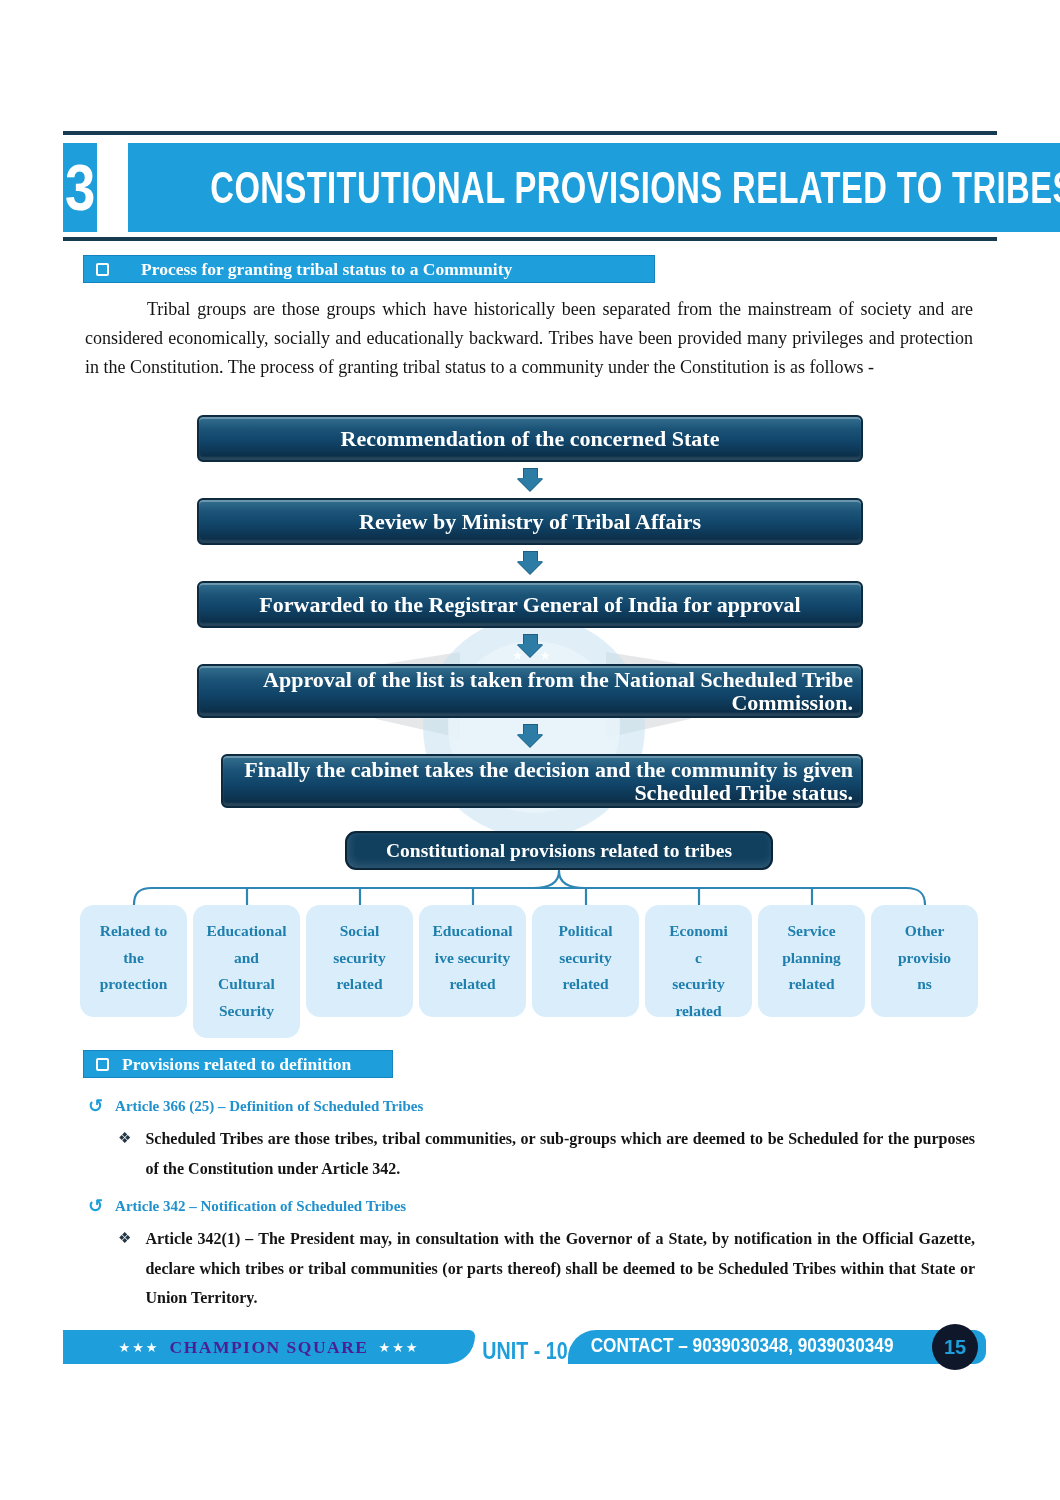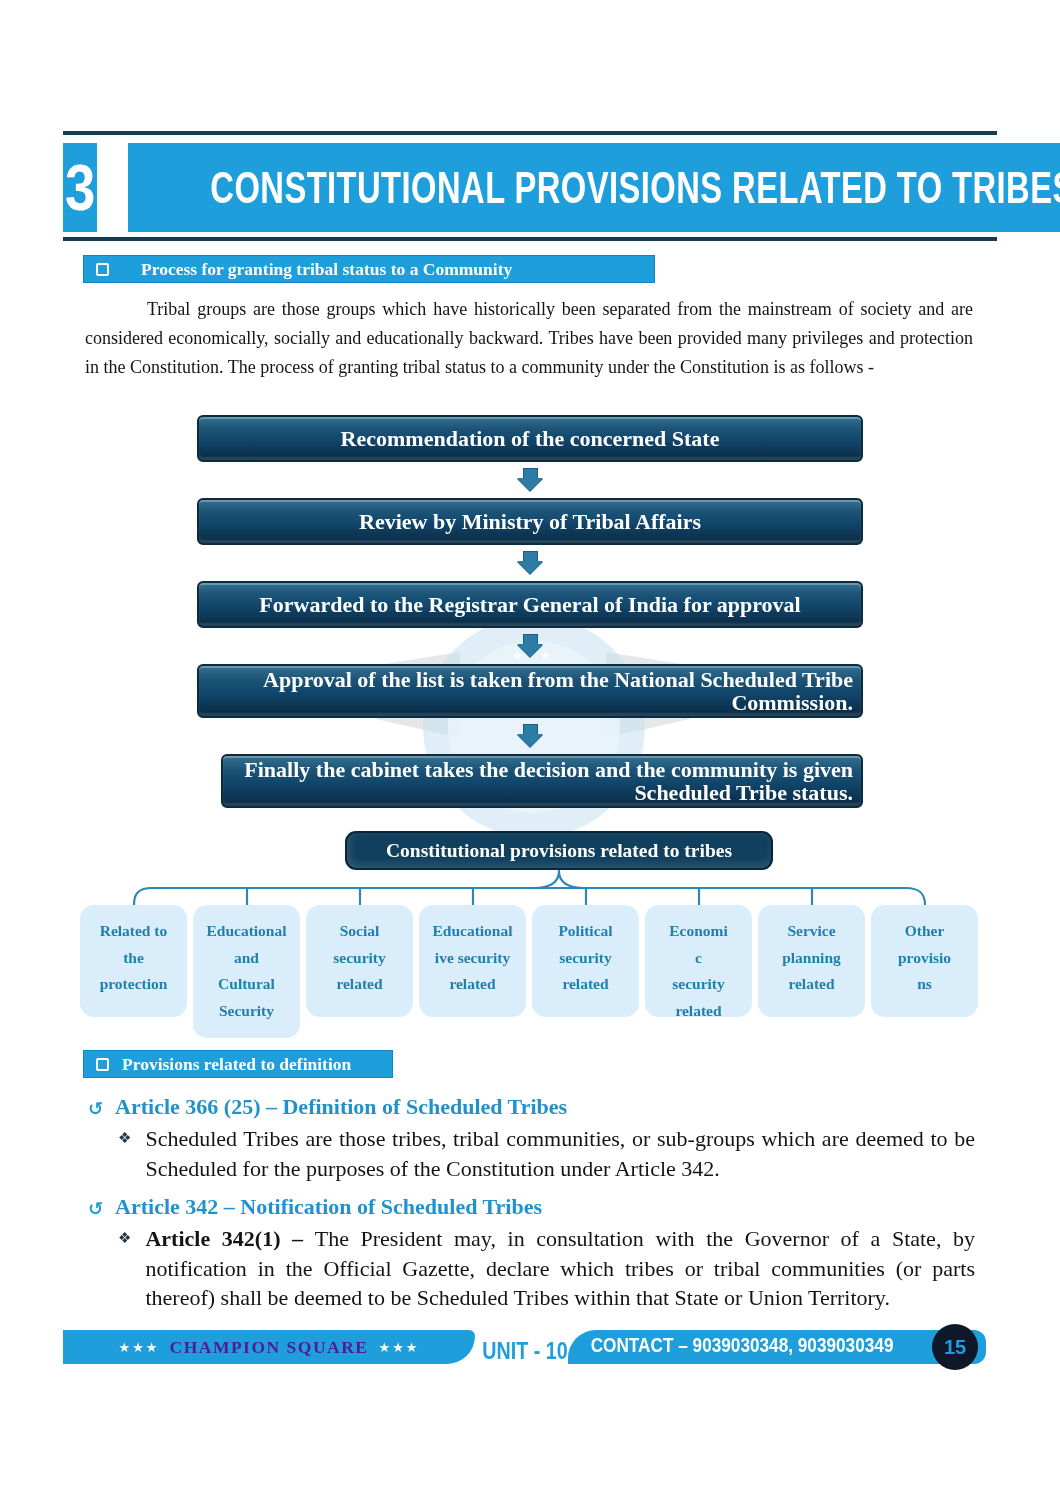"Article 366 (25) – Definition" .article-h b { font-size: 22px -> 15px }
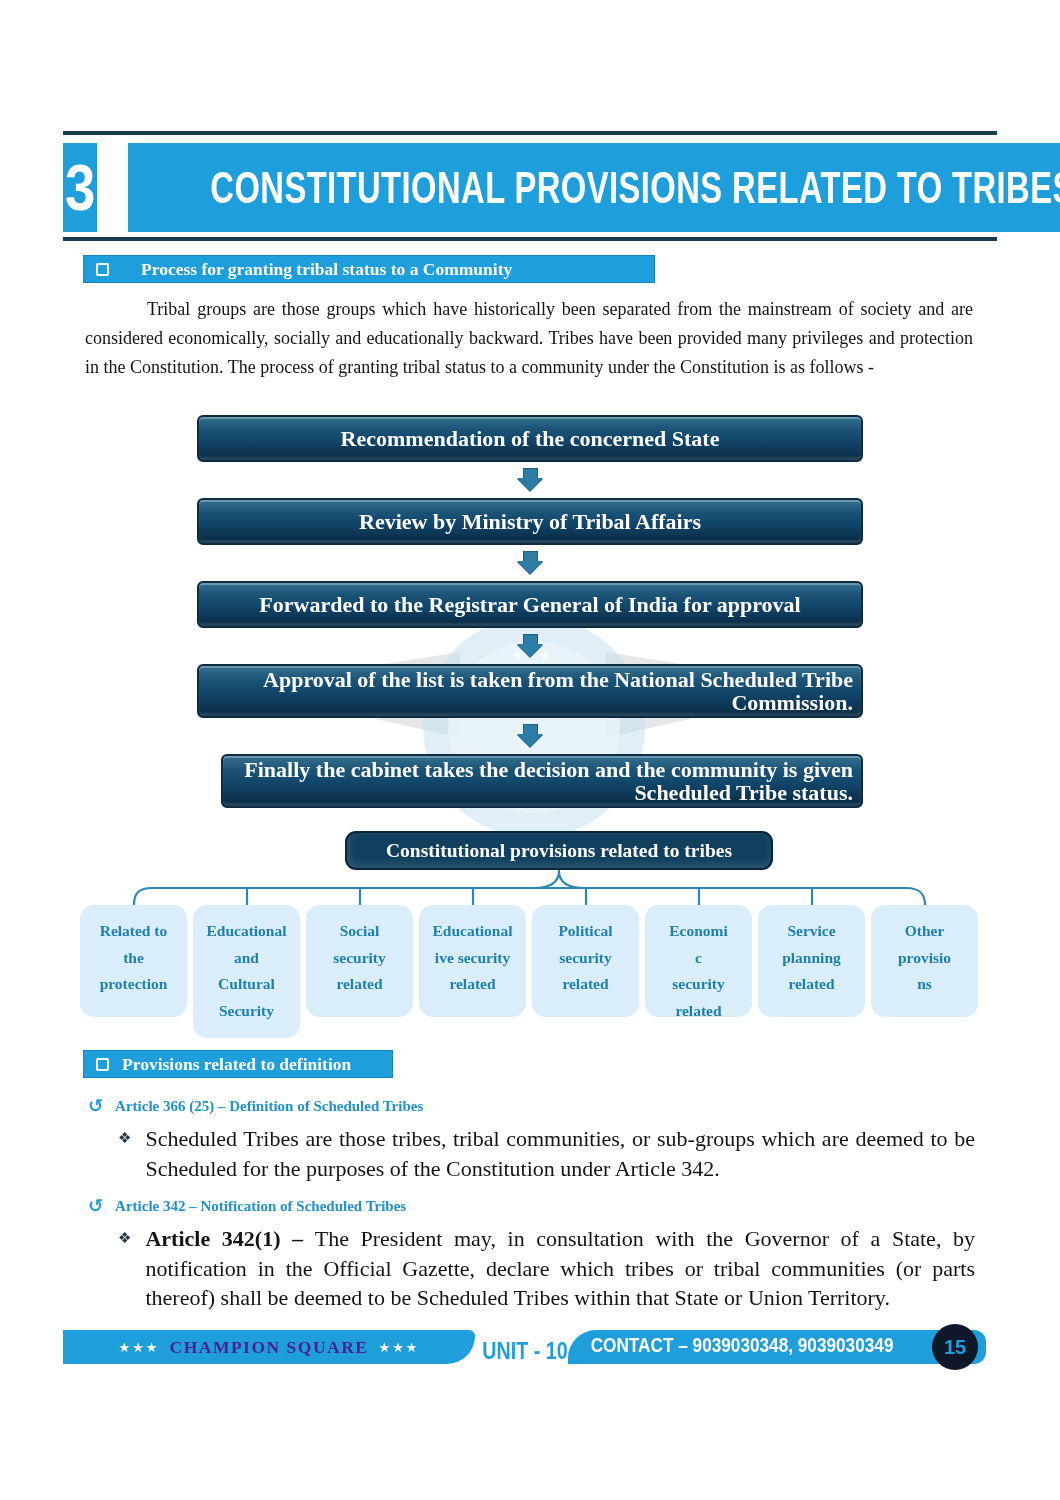"Scheduled Tribes are those tribes," .ptext { font-size: 22px -> 16px; font-weight: none -> bold }
